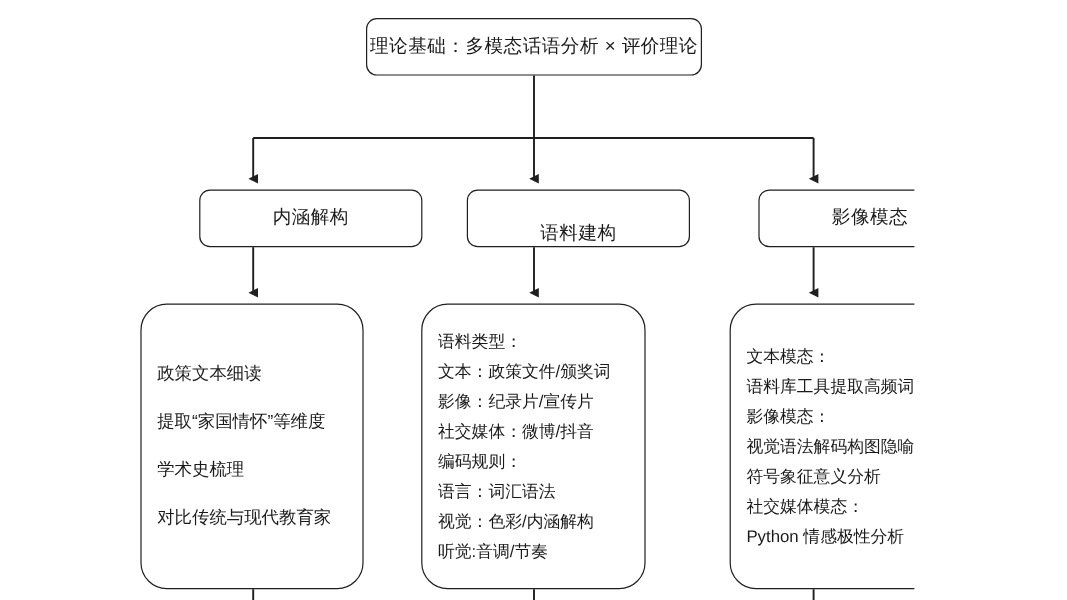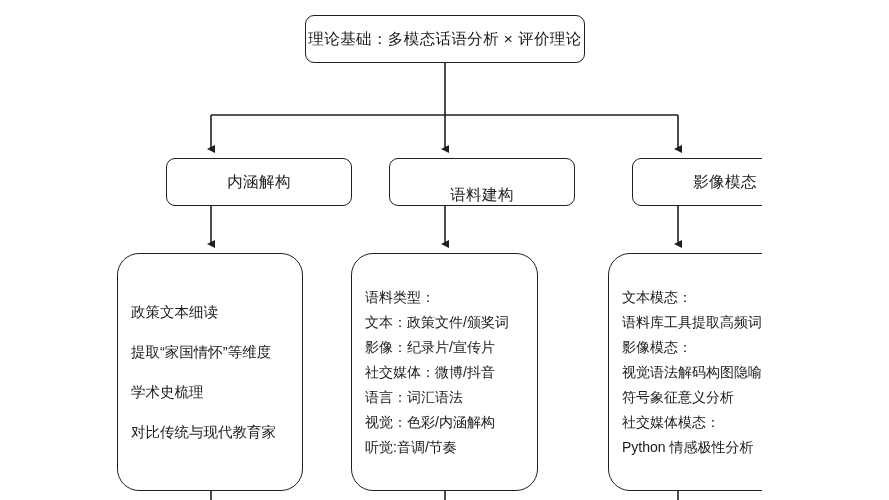"编码规则：" div.detail-line { html: none -> <div>编码规则：</div> }
